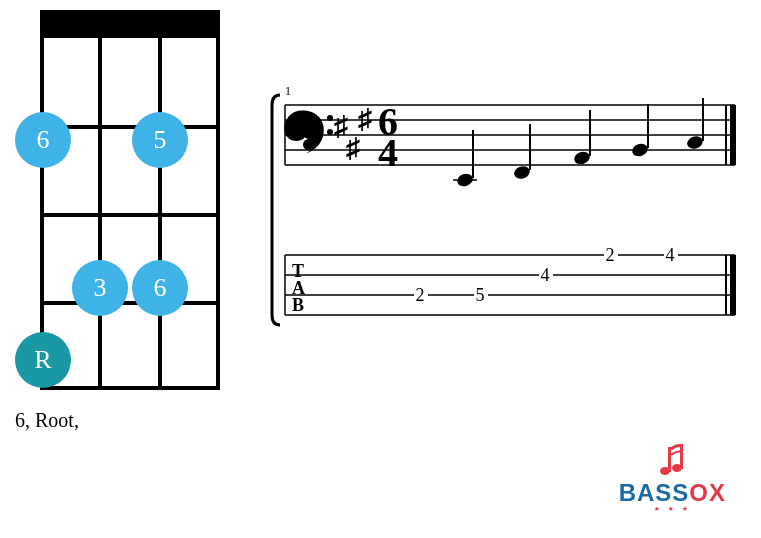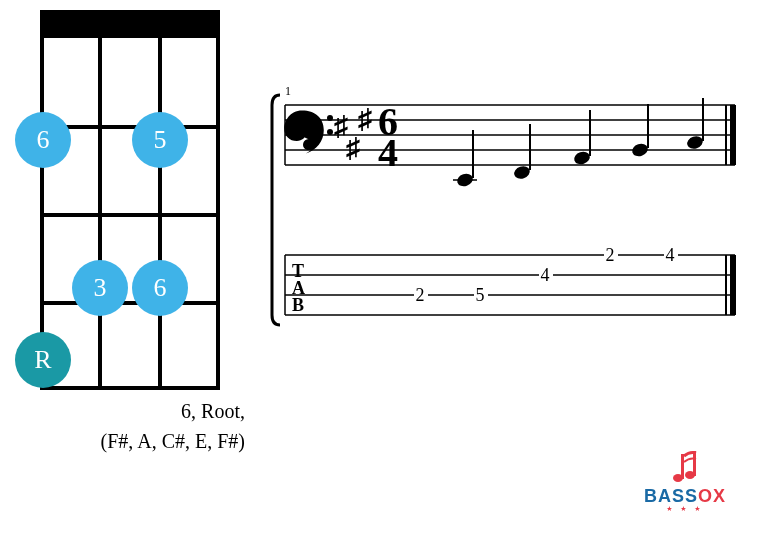"6, Root," .chord-label { margin-top: 6px -> 15px; text-align: right -> left }
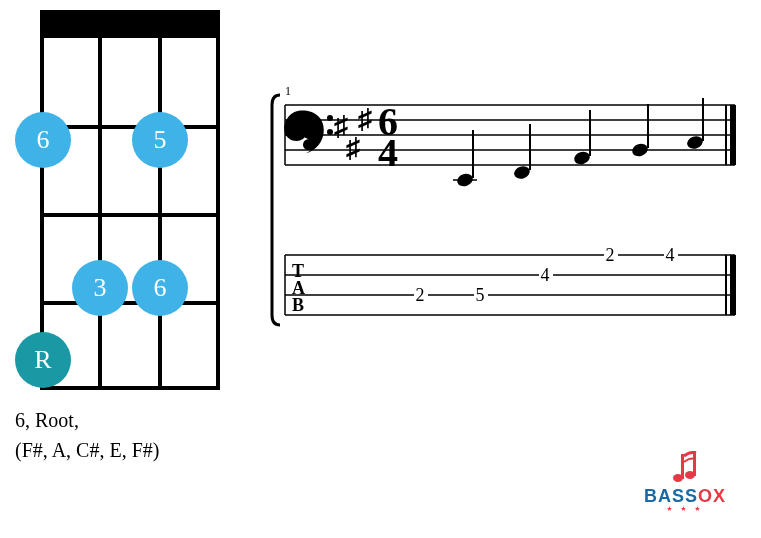"(F#, A, C#, E, F#)" div { html: <div>(F#, A, C#, E, F#)</div> -> none }
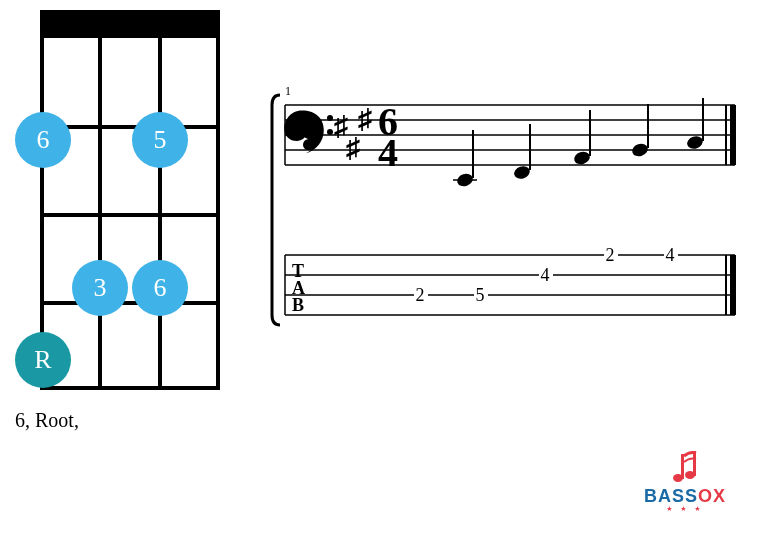"BASSOX" .logo-text { font-size: 18px -> 24px }
